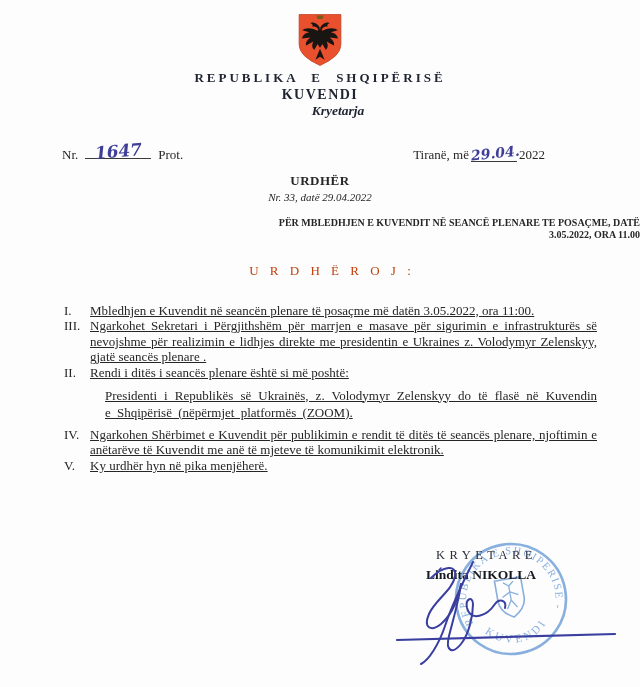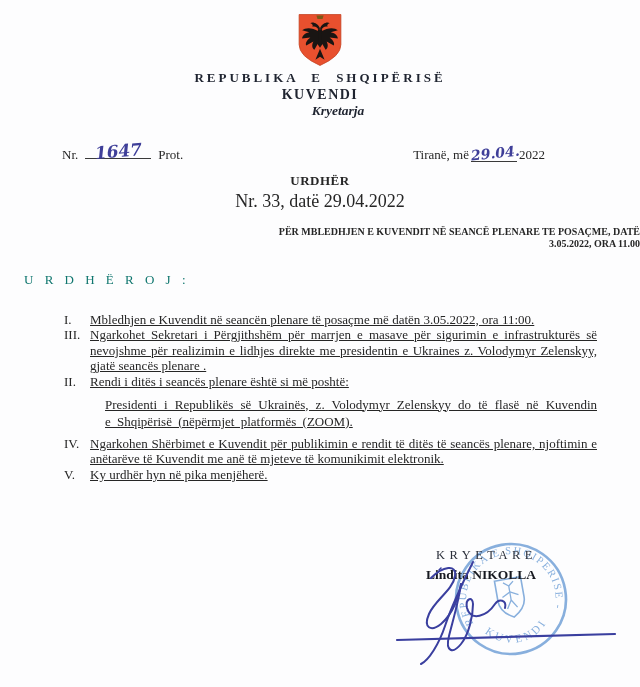"Nr. 33, datë 29.04.2022" .order-sub { font-size: 18px -> 11px; font-style: none -> italic }
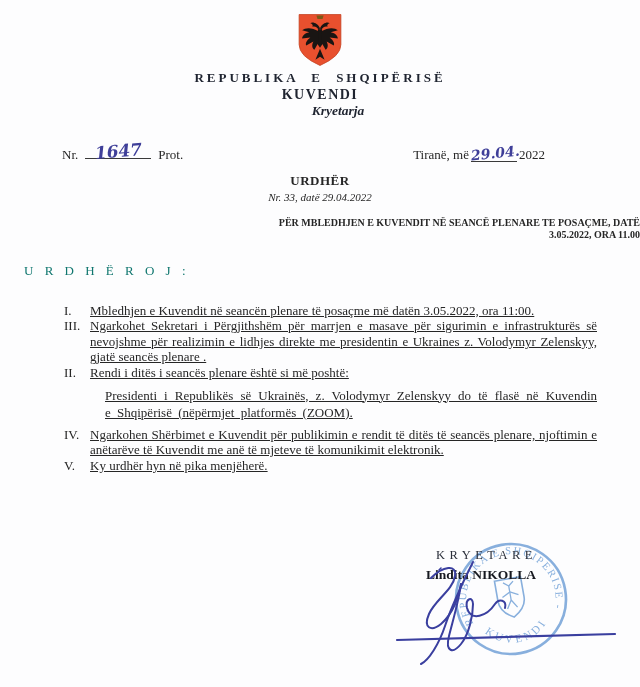"U R D H Ë" .command { color: #0f766e -> #c2410c; text-align: left -> center }
